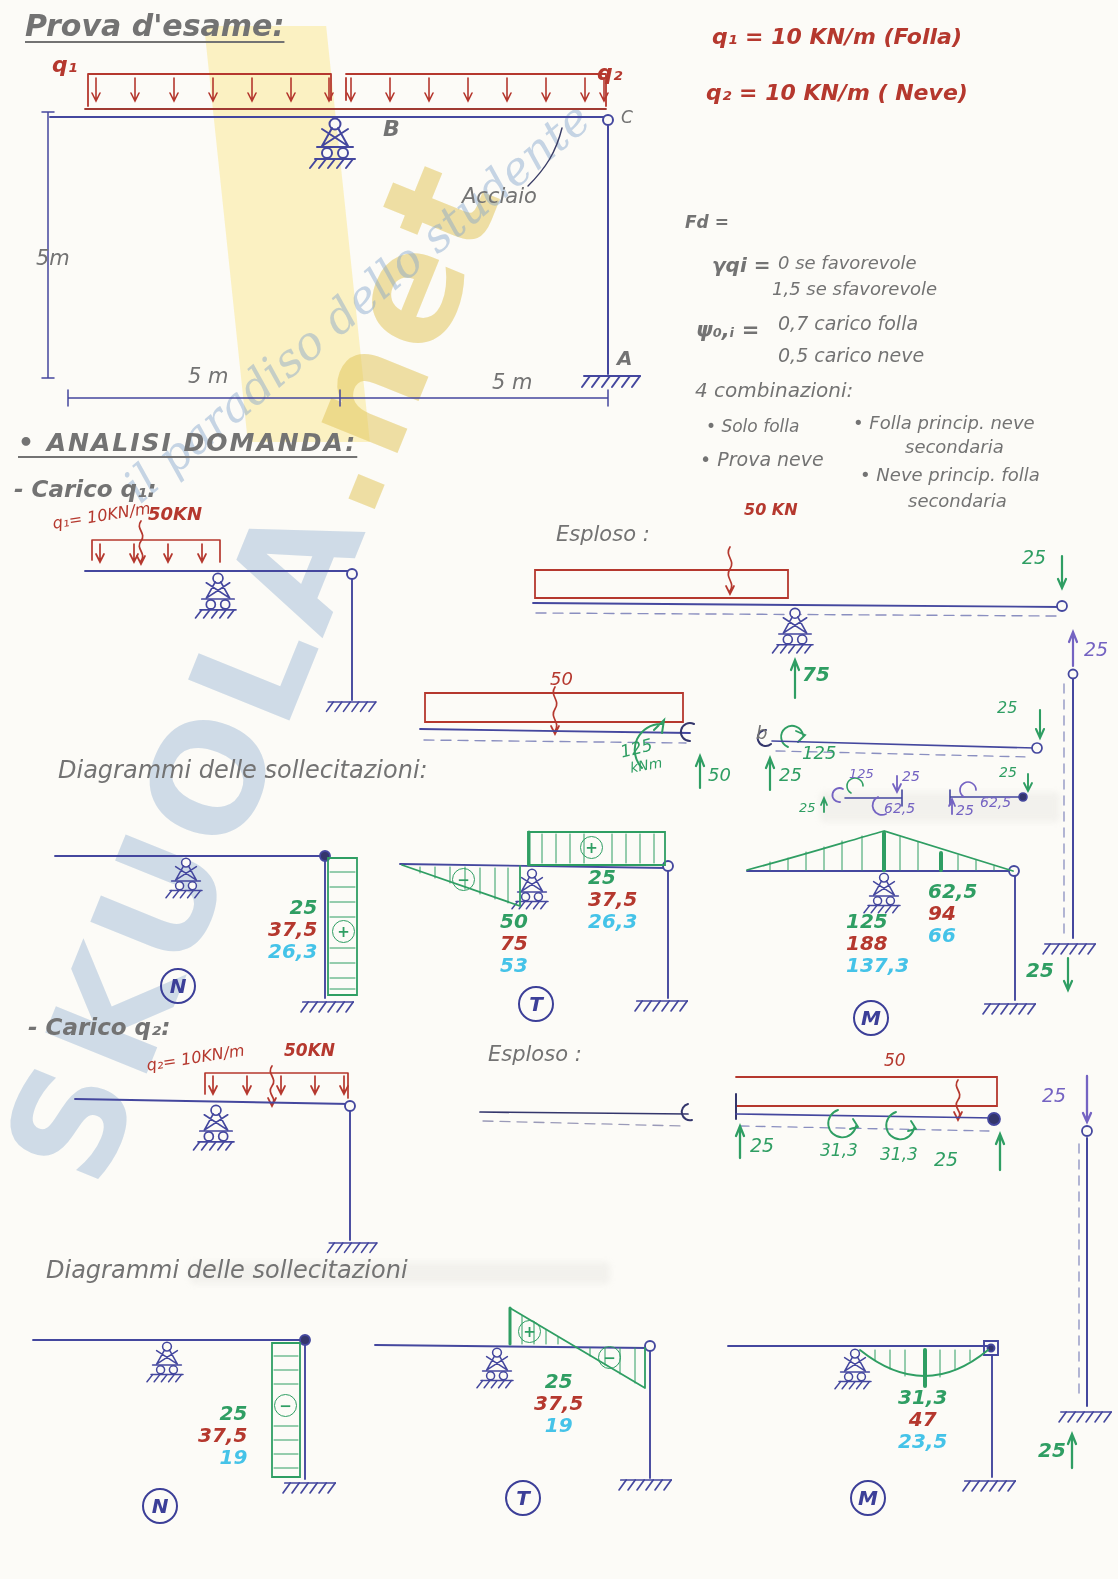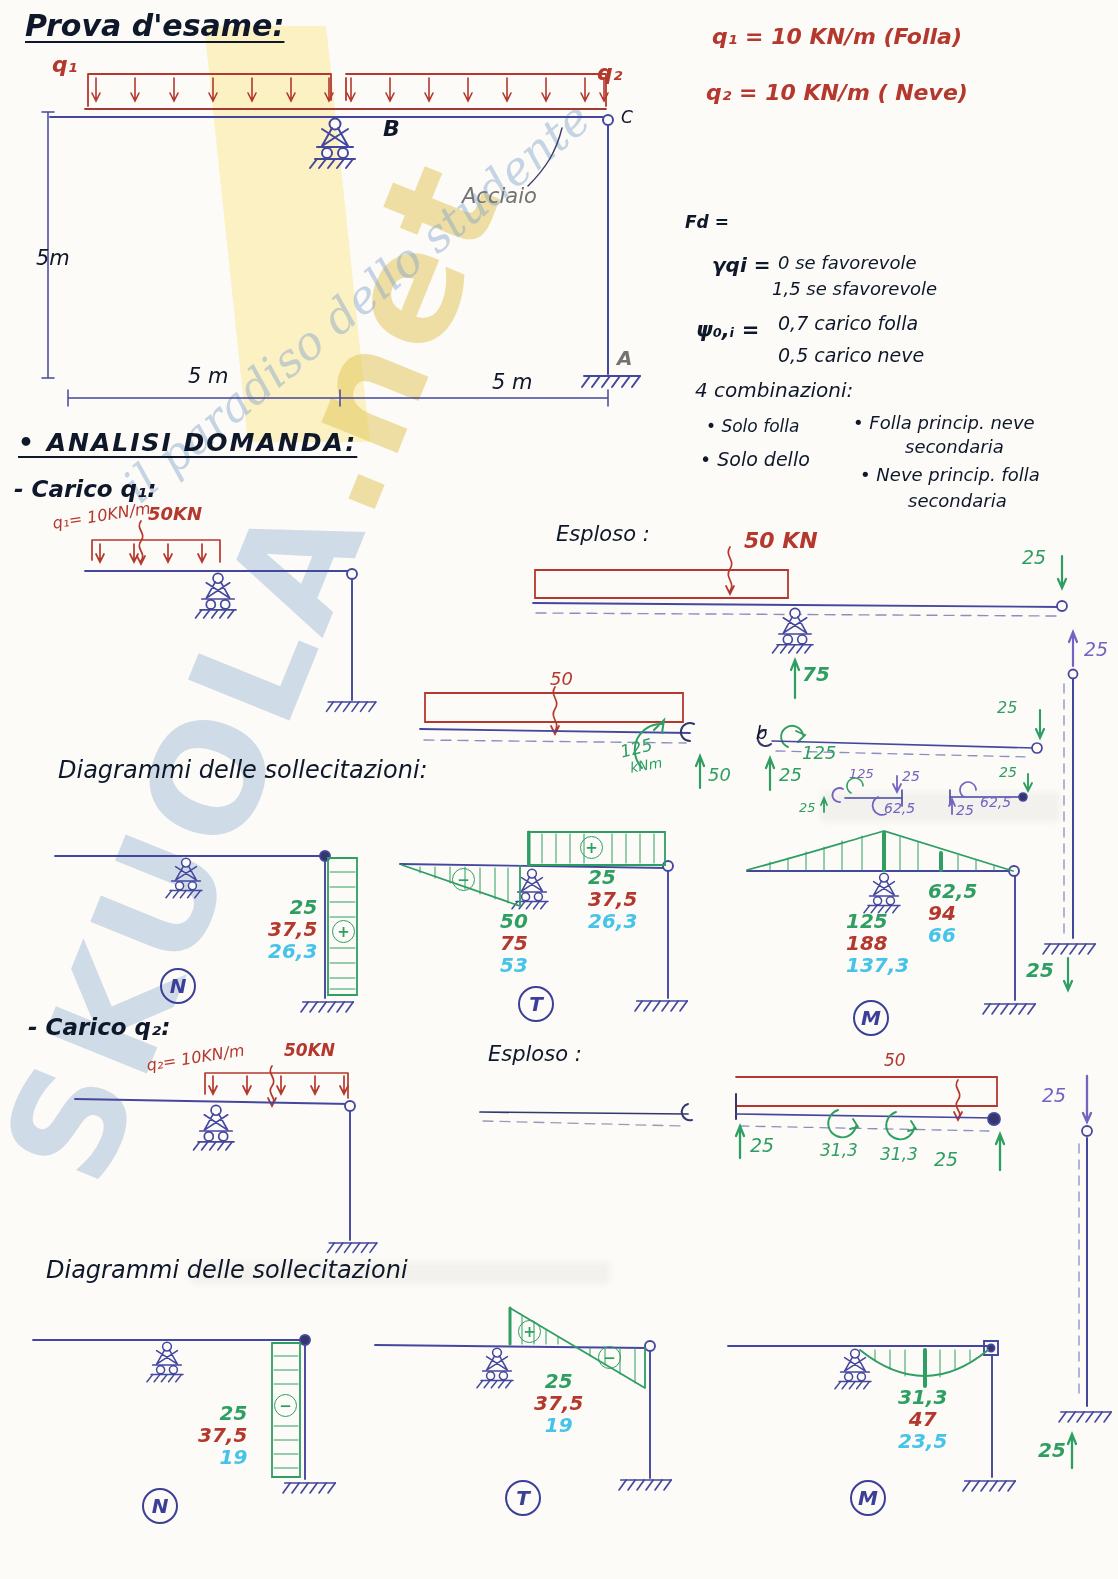"Prova d'esame:" .ink { color: #0f172a -> #737373 }
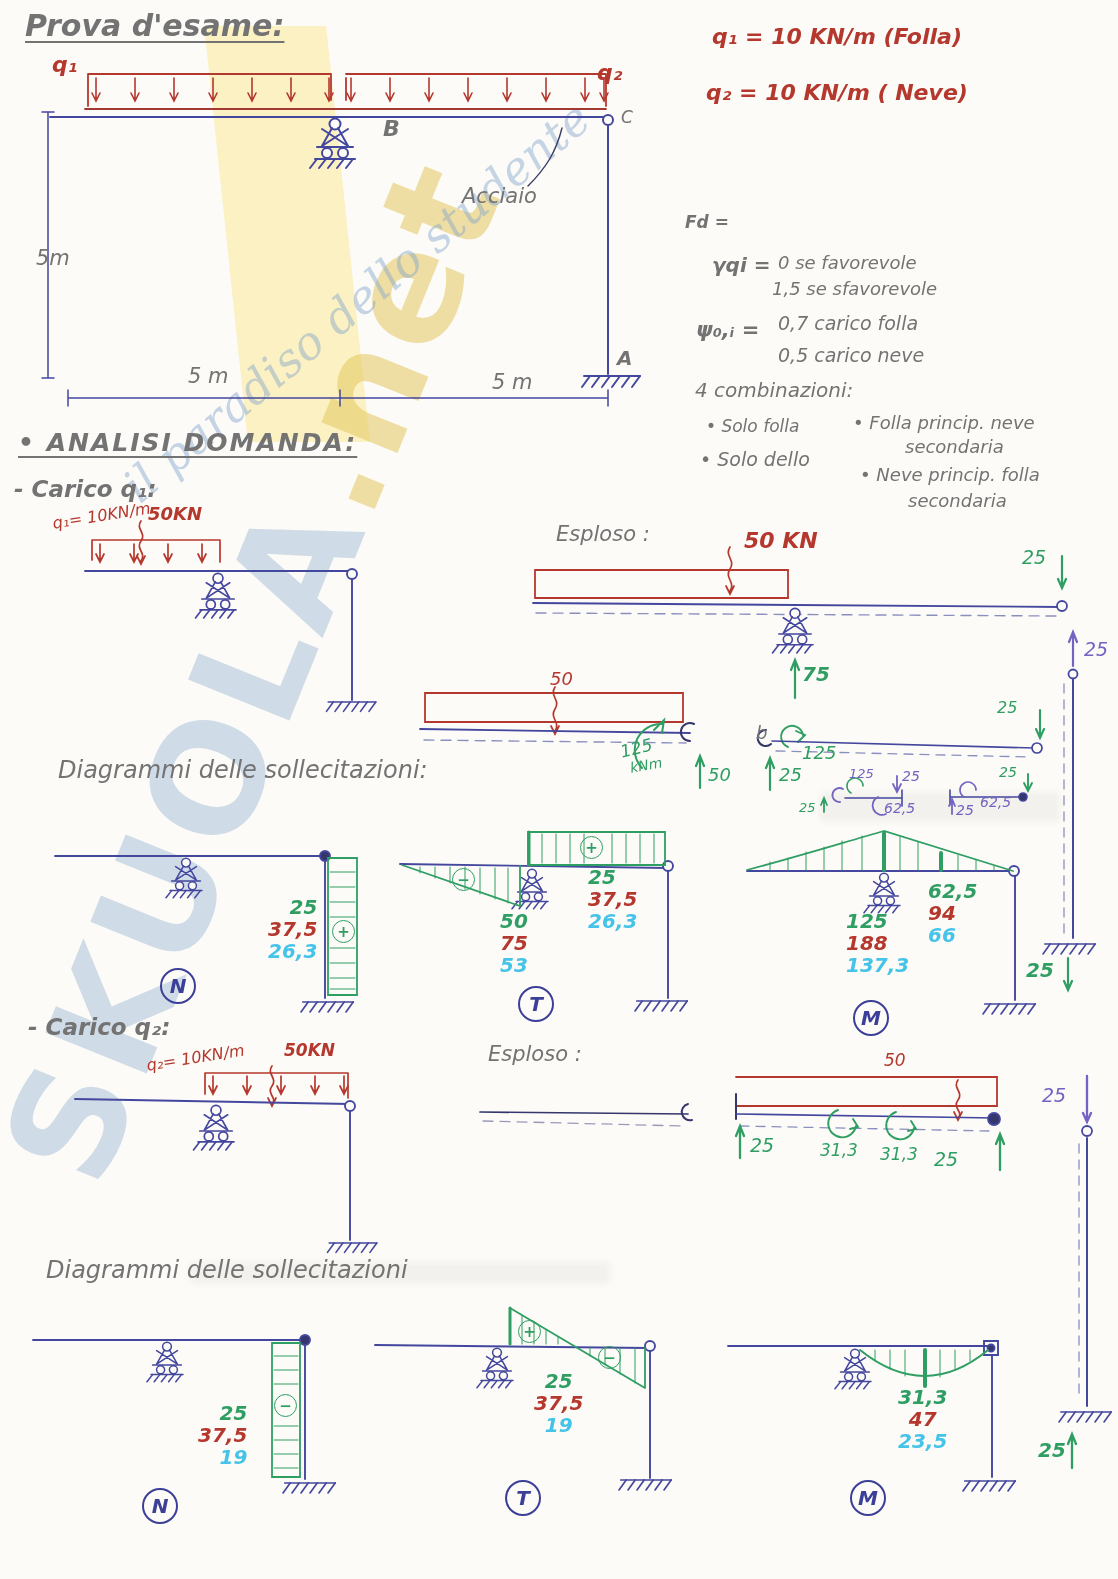"• Solo dello" span.lbl { text: Solo dello -> Prova neve }
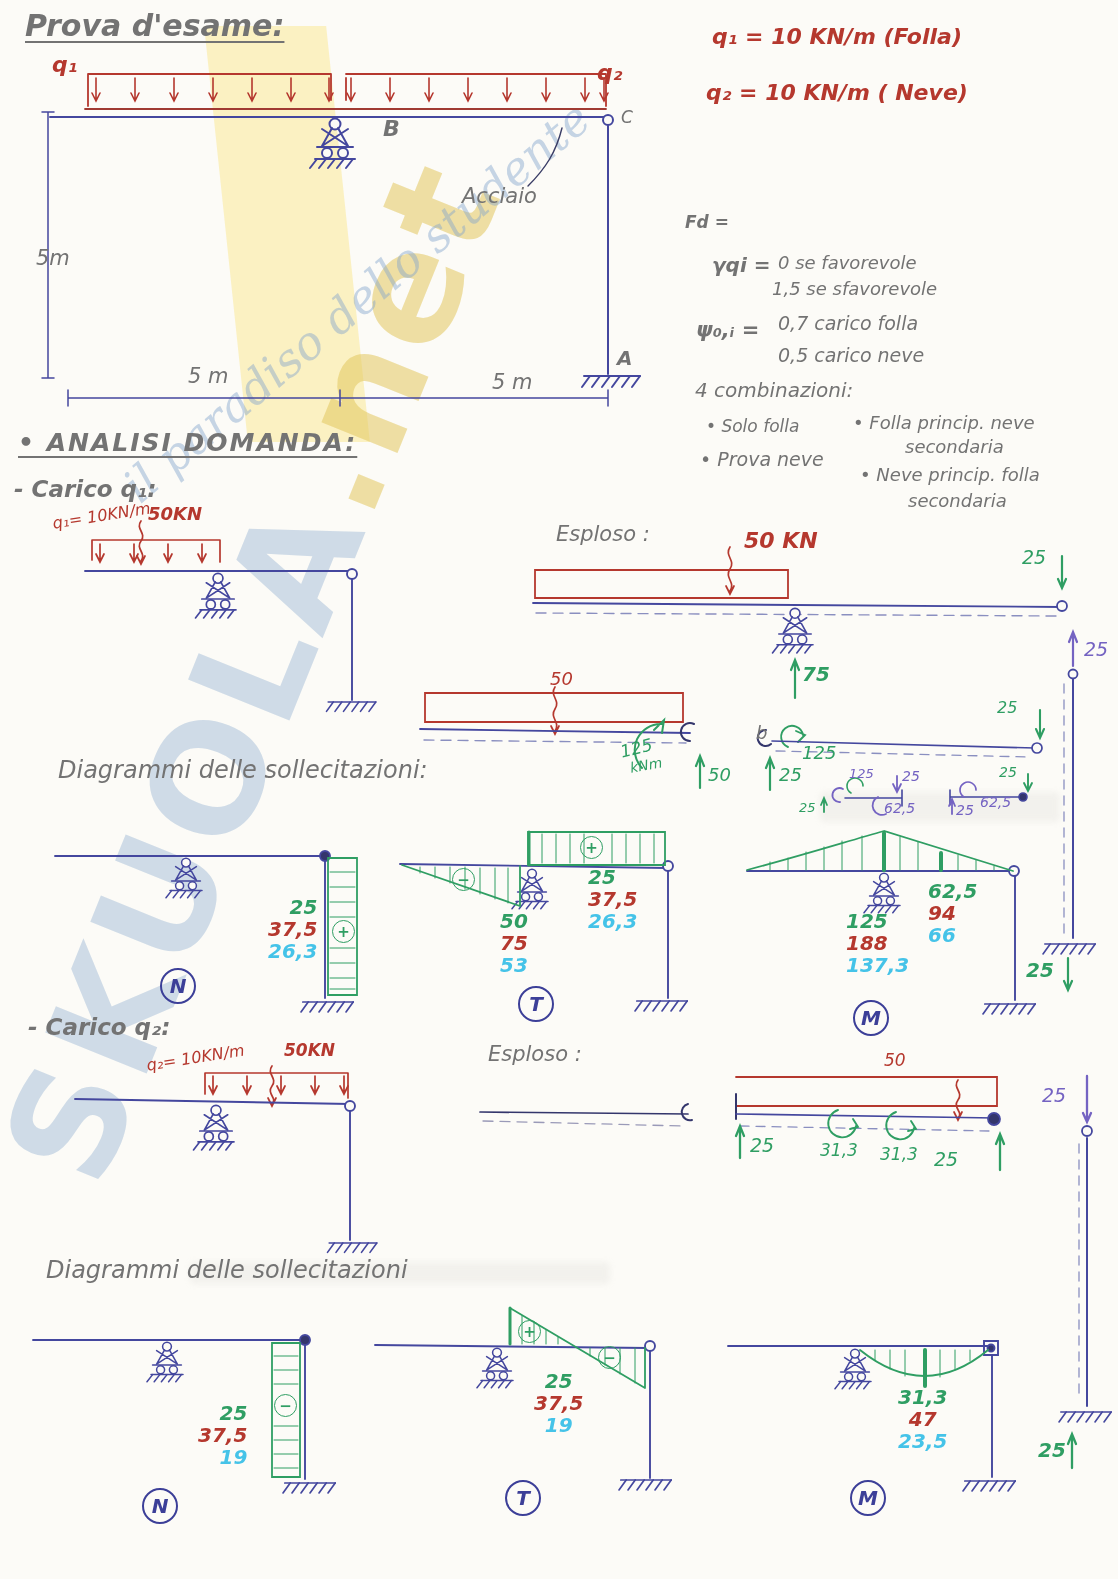"50 KN" span.lbl { font-size: 22px -> 16px; top: 528px -> 500px }
